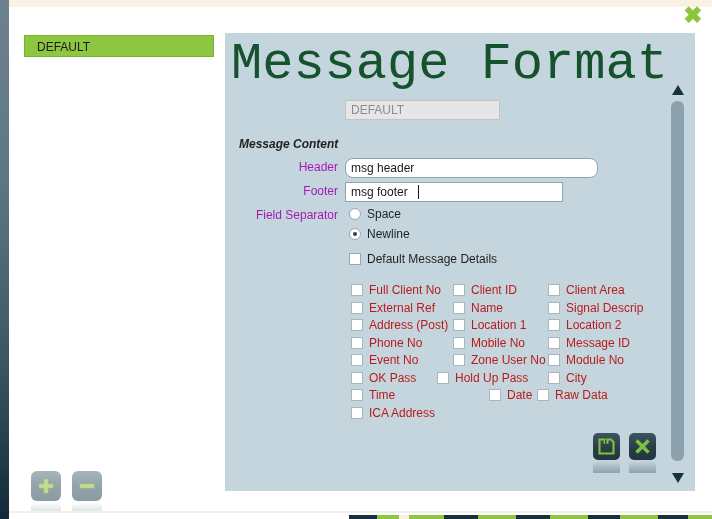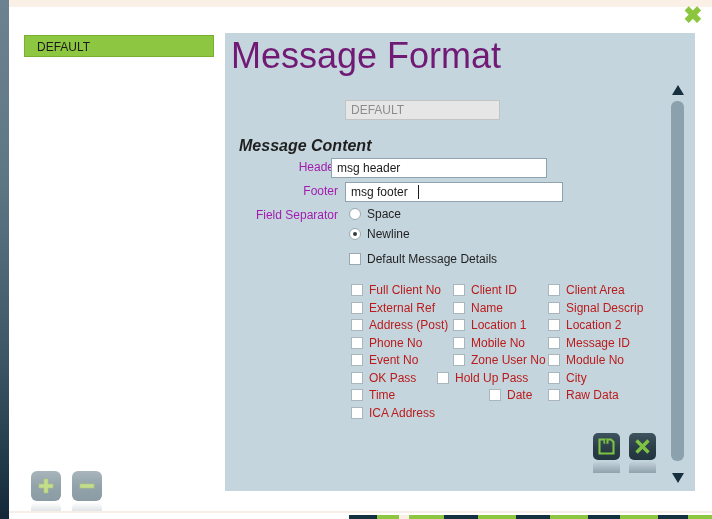"Message Format" #panel-title { color: #701a75 -> #14532d; font-family: none -> Liberation Mono, monospace; font-size: 36px -> 52px }
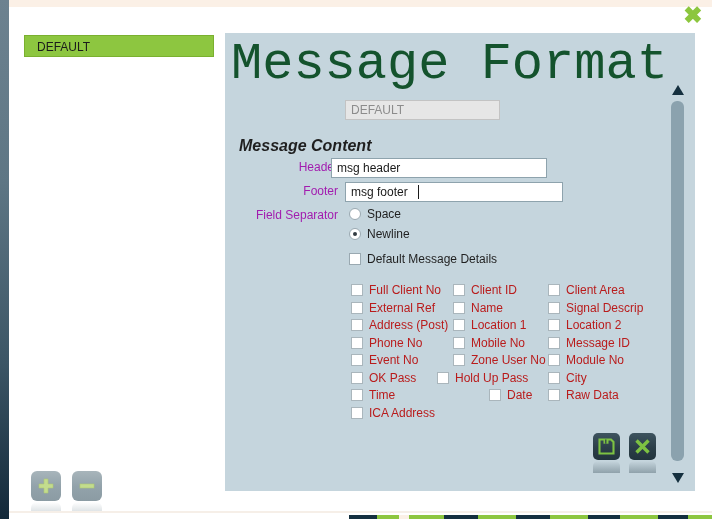"Message Content" .section-label { font-size: 16px -> 12px }
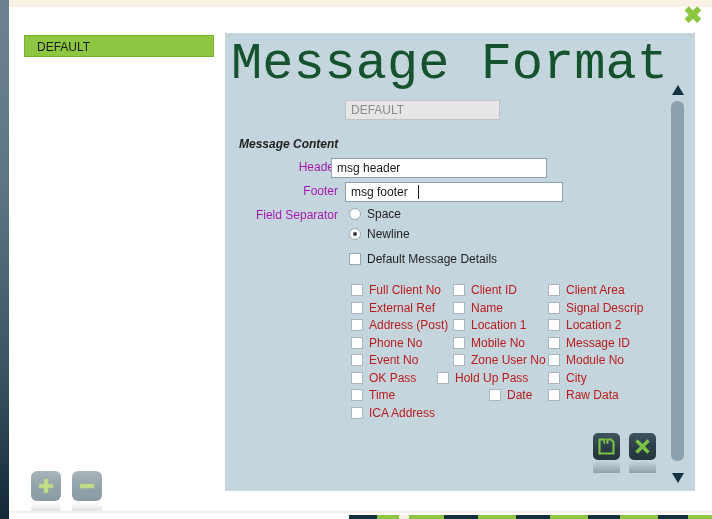"msg header" input.text-input { border-radius: none -> 8px; left: 106px -> 120px; width: 216px -> 253px }
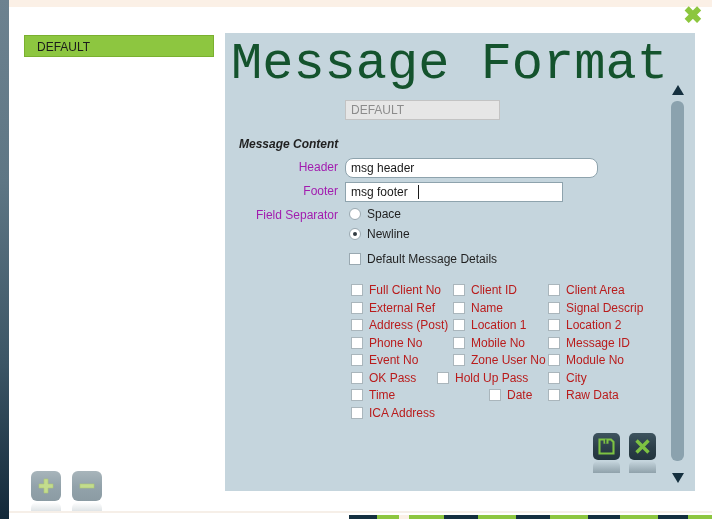"Raw Data" div.cb-row { left: 323px -> 312px }
